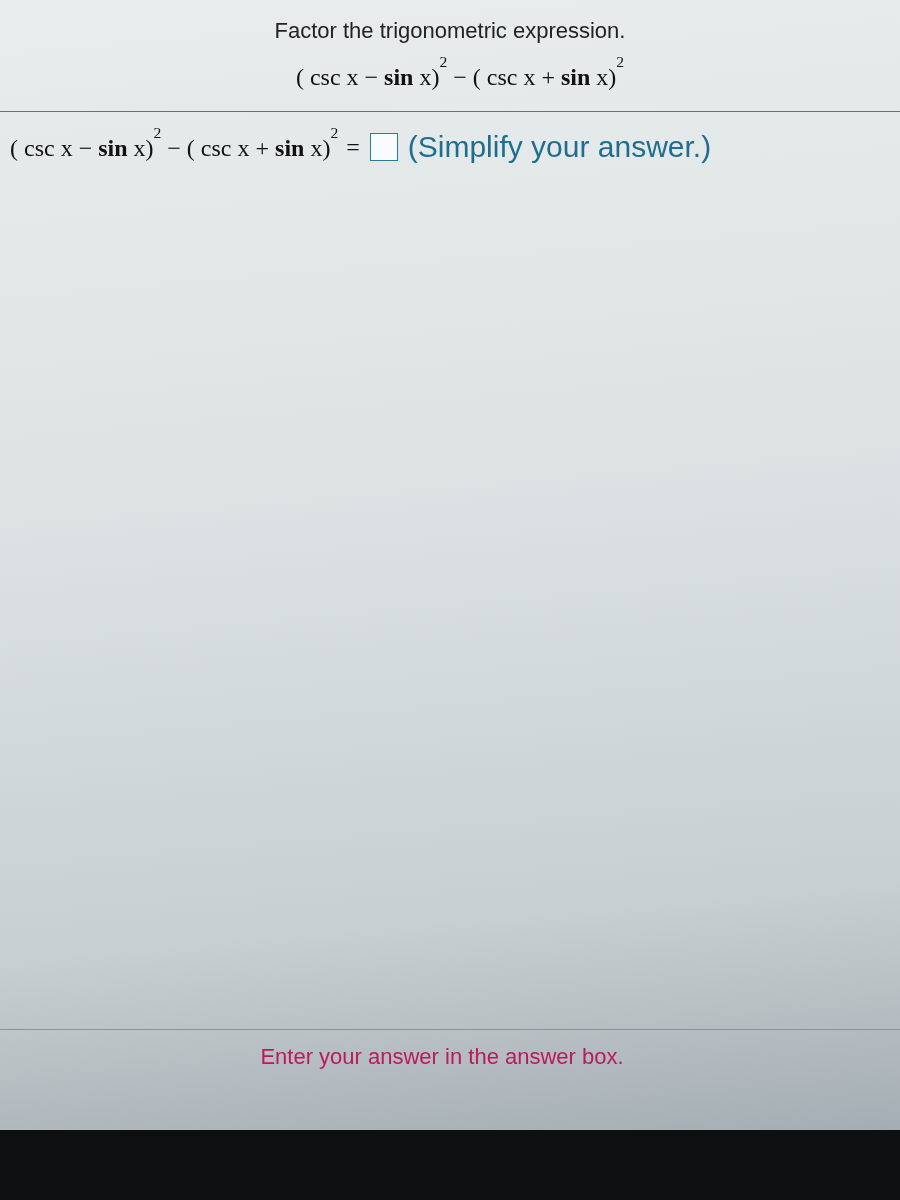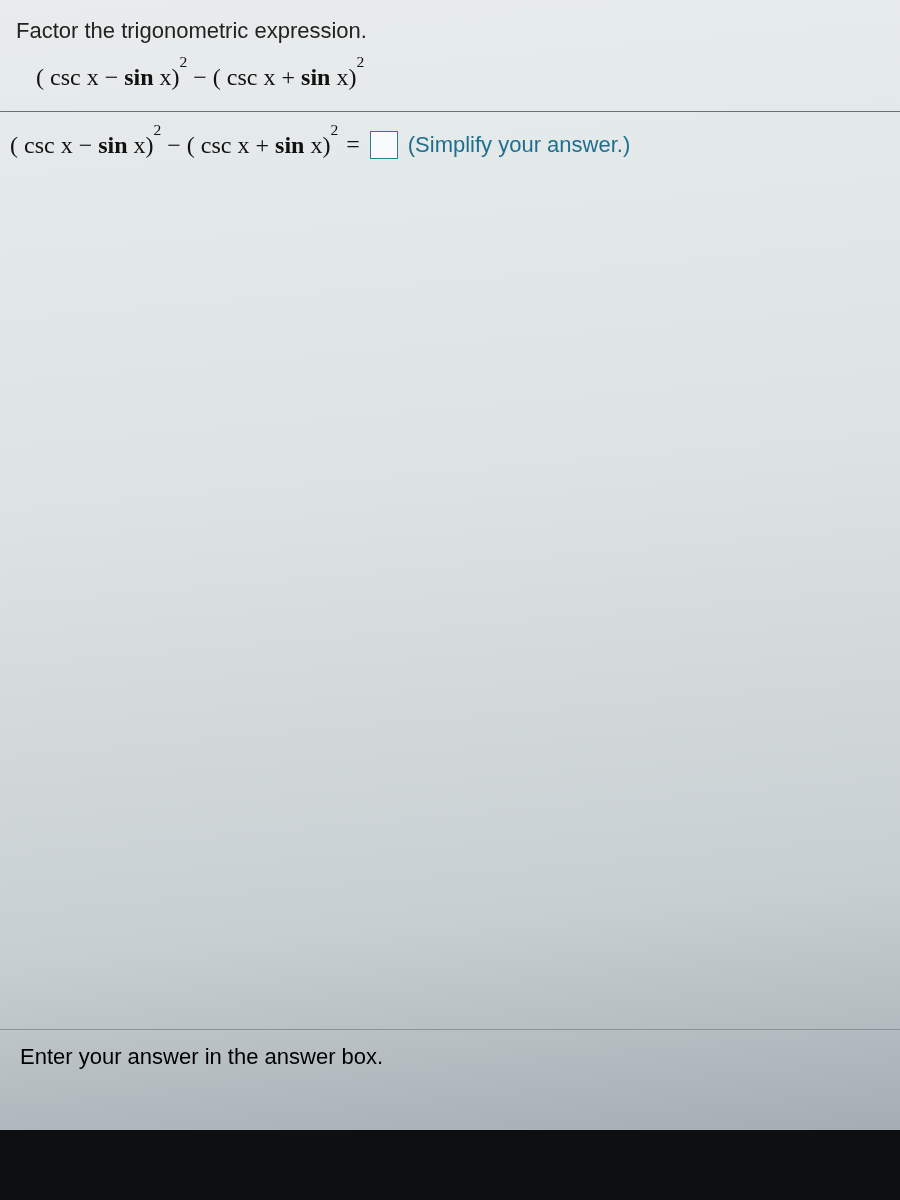"Factor the trigonometric expression." * { text-align: none -> center }
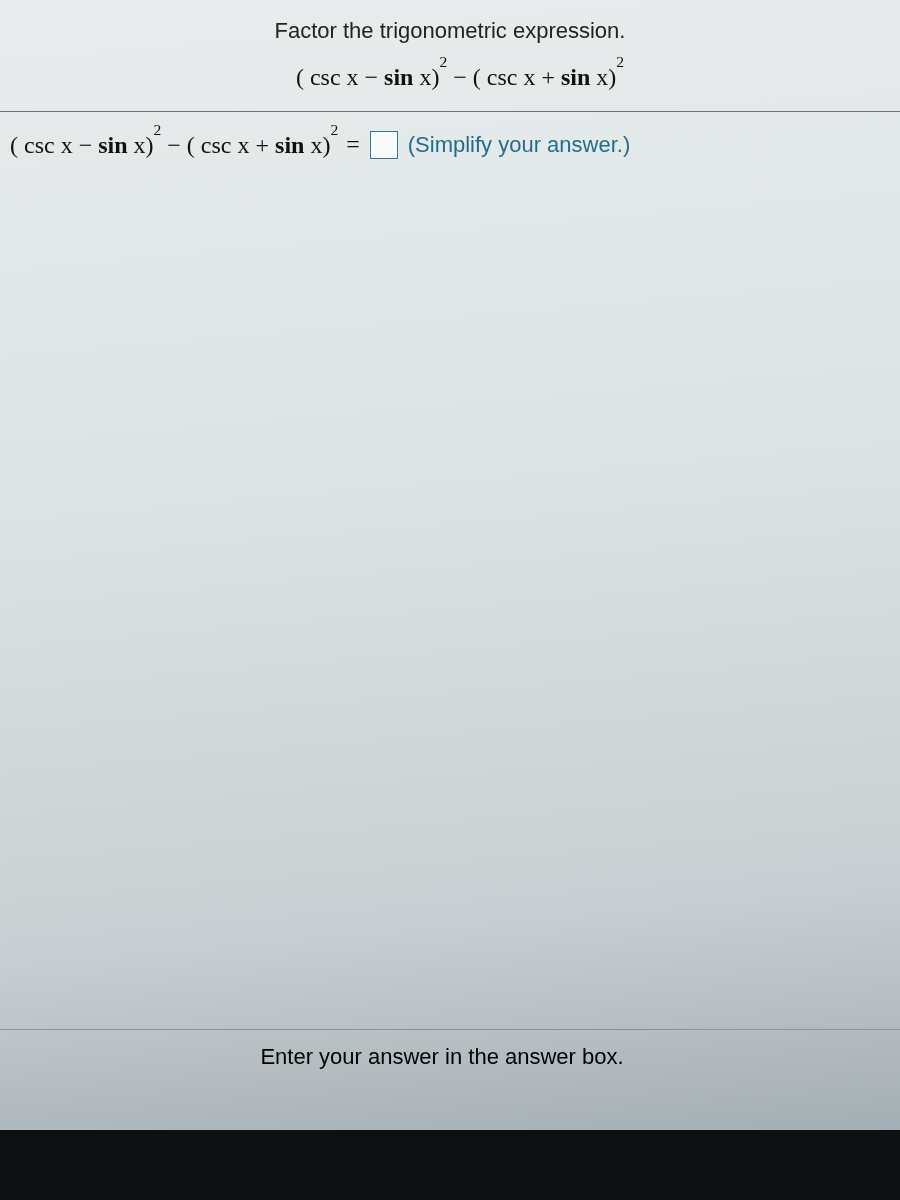"(Simplify your answer.)" .hint { font-size: 22px -> 30px }
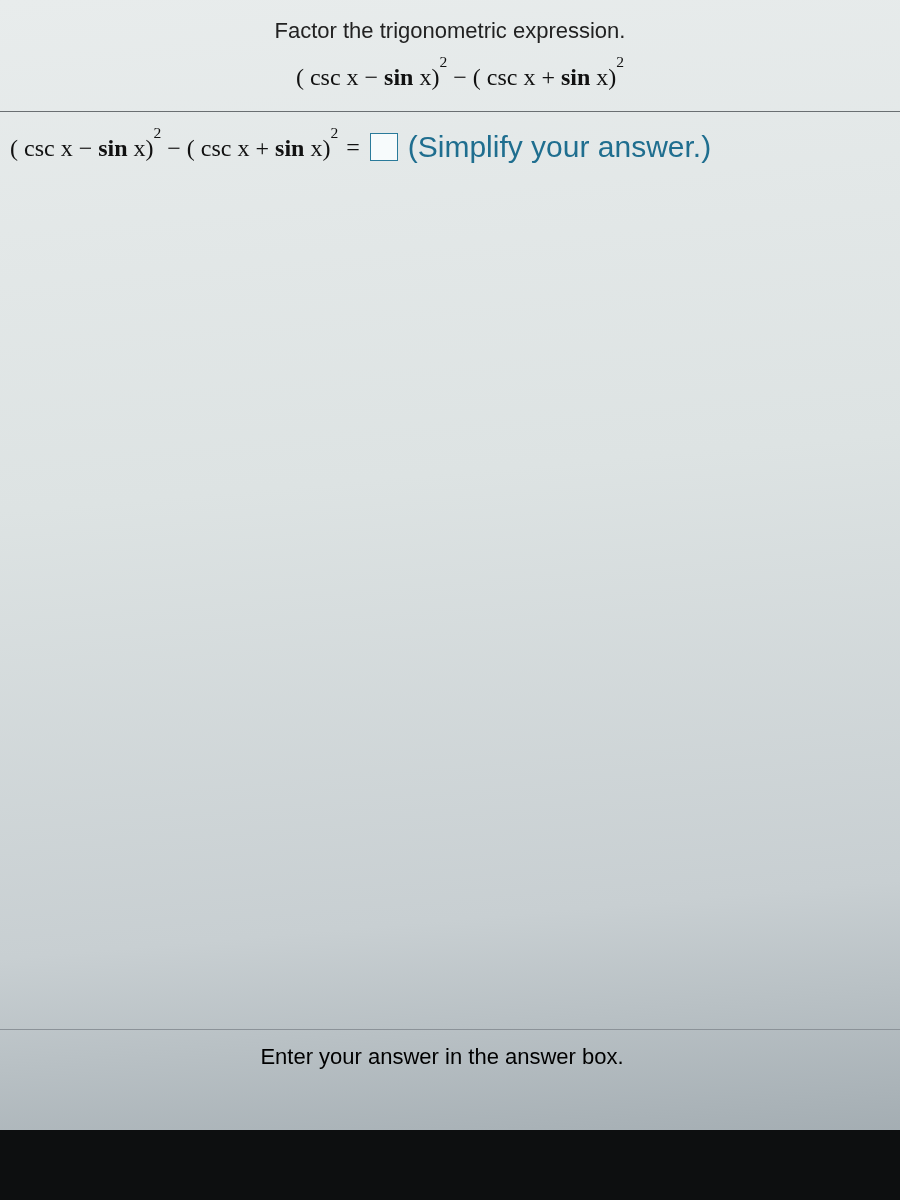"Enter your answer in the" .bottom-bar { color: #000000 -> #be185d }
